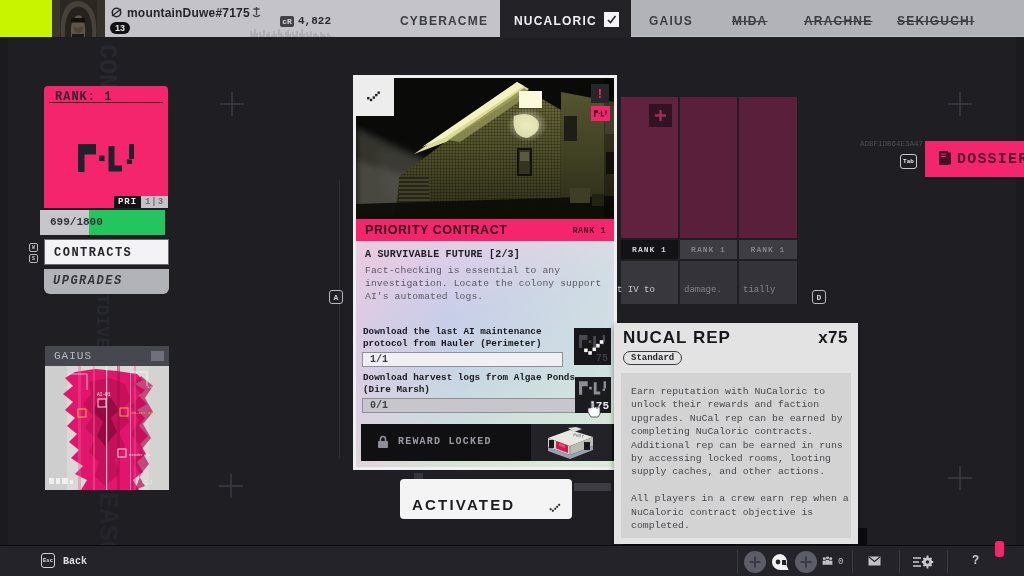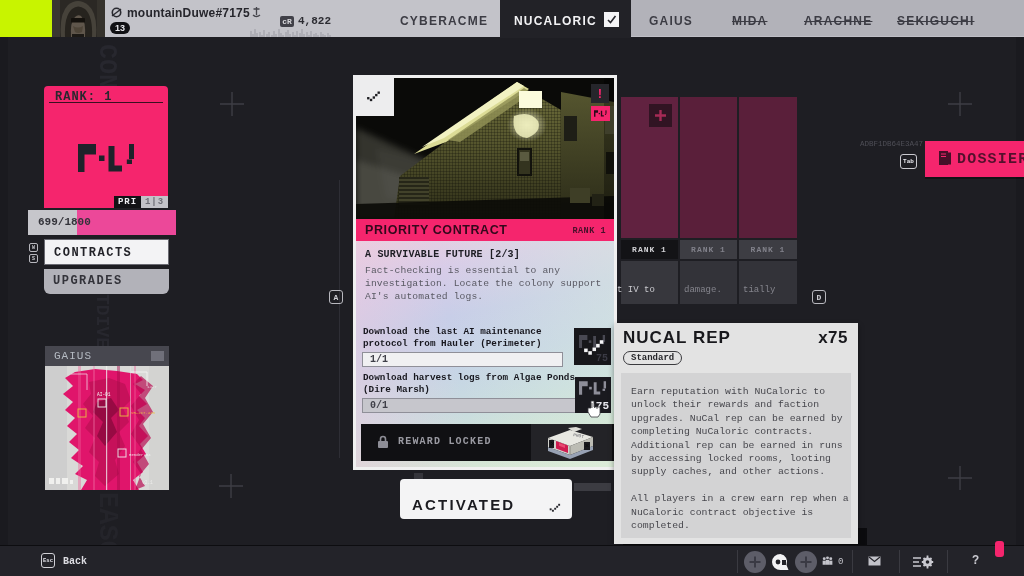"699/1800" div.abs { background: #ec4899 -> #22c55e; left: 28px -> 40px; width: 148px -> 125px }
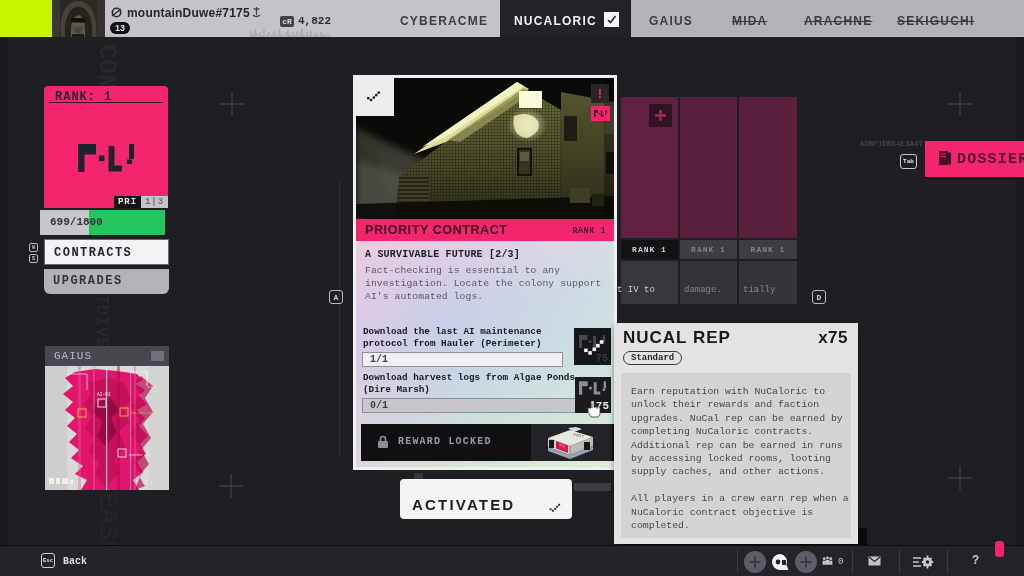"UPGRADES" div.abs { font-style: none -> italic }
